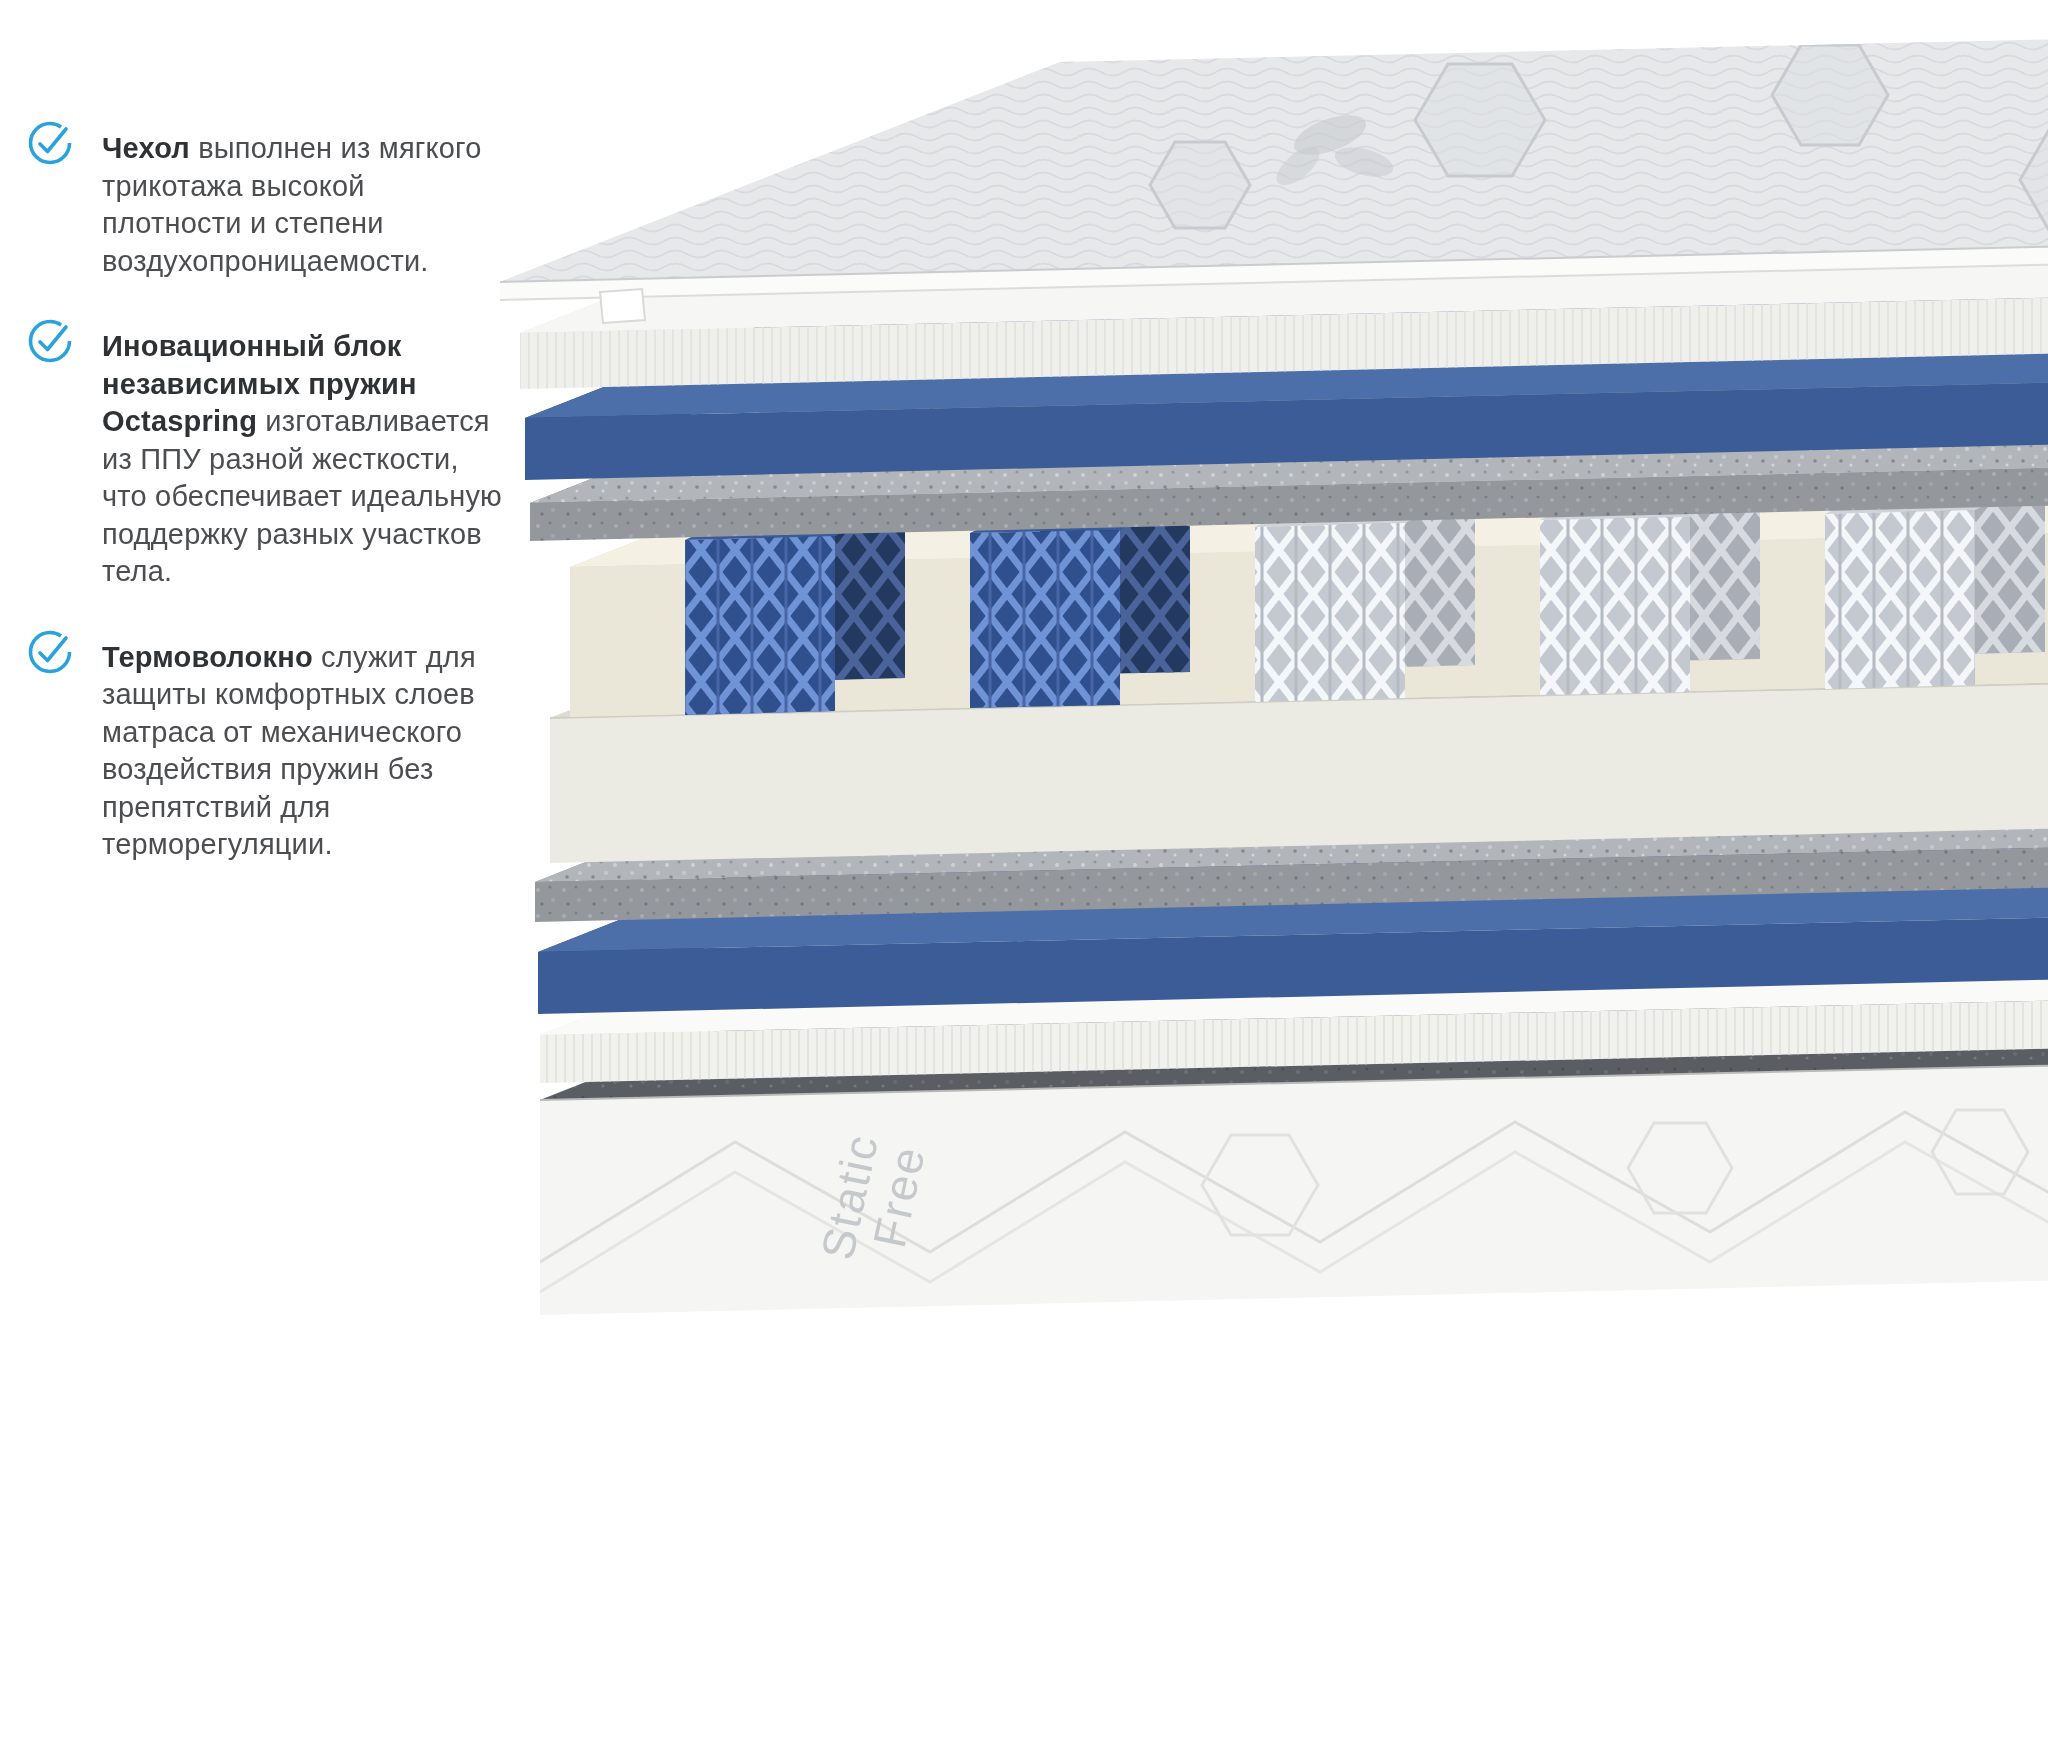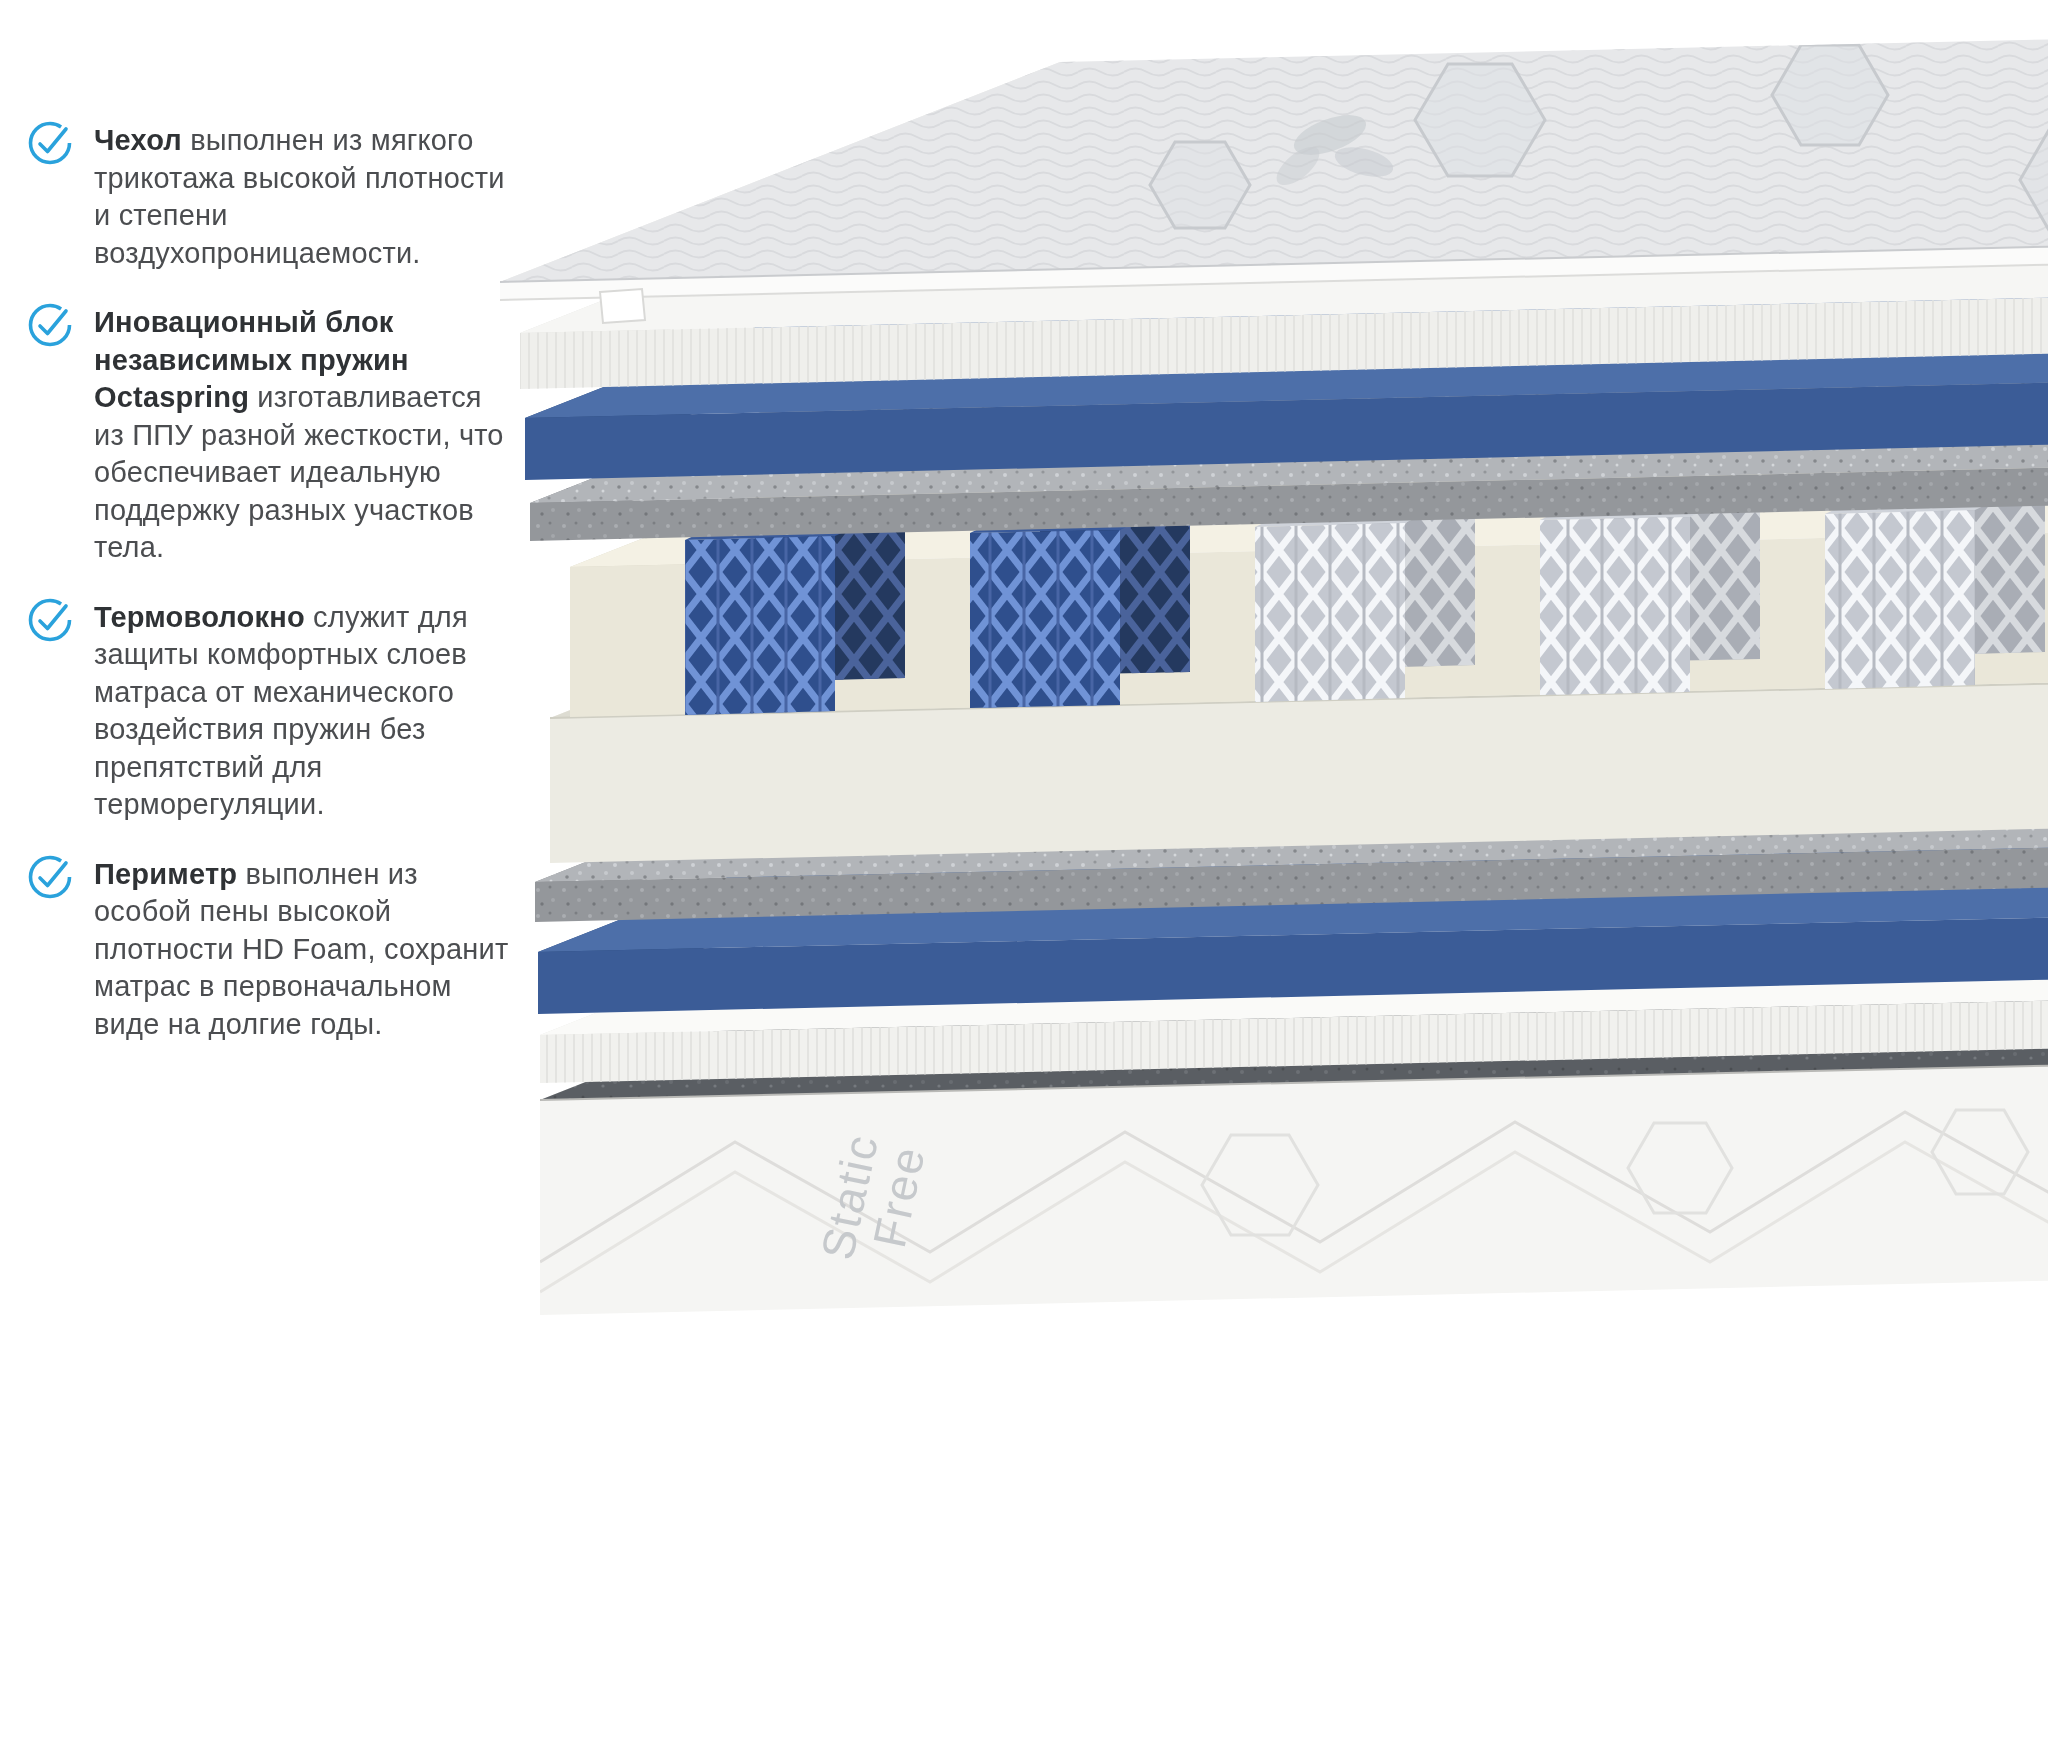"Чехол выполнен из мягкого трикотажа" .ftext { margin: 4px -> 12px }
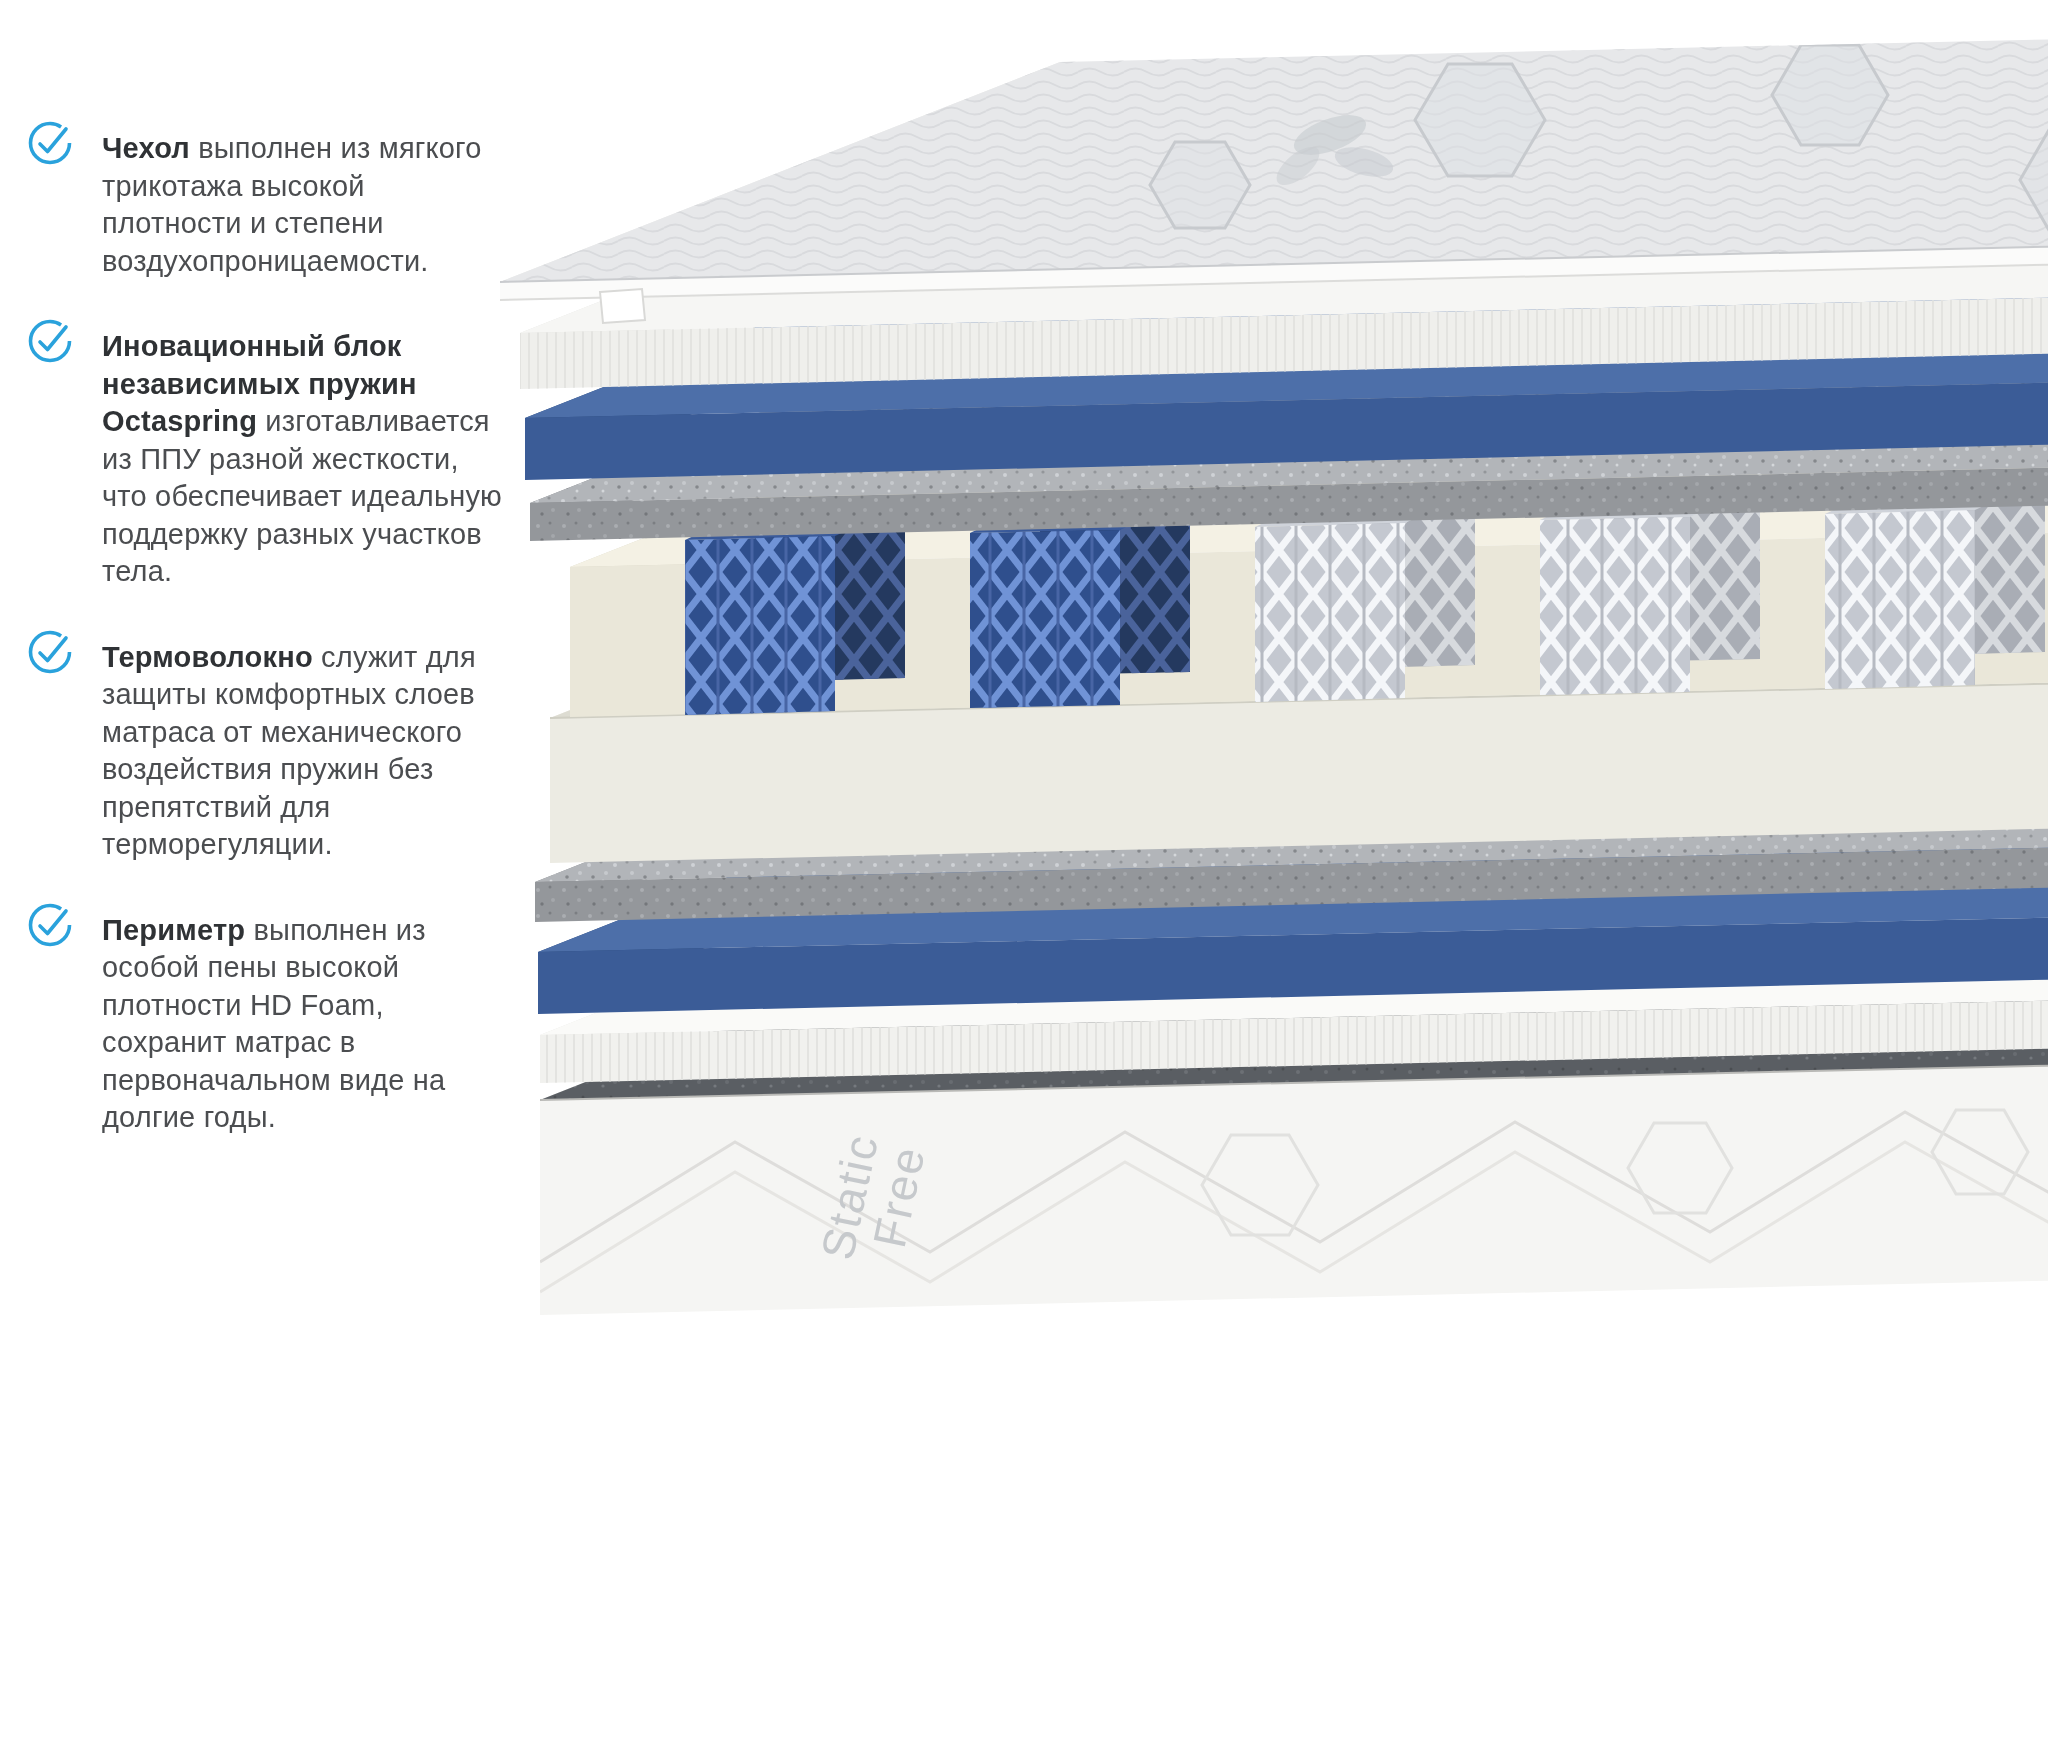"Периметр выполнен из особой пены" div.feature { html: <div> <span> <svg> <circle></circle> <polyline></polyline> </svg> </span> <p><b>Периметр</b><span> выполнен из особой пены высокой плотности HD Foam, сохранит матрас в первоначальном виде на долгие годы.</span></p> </div> -> none }
